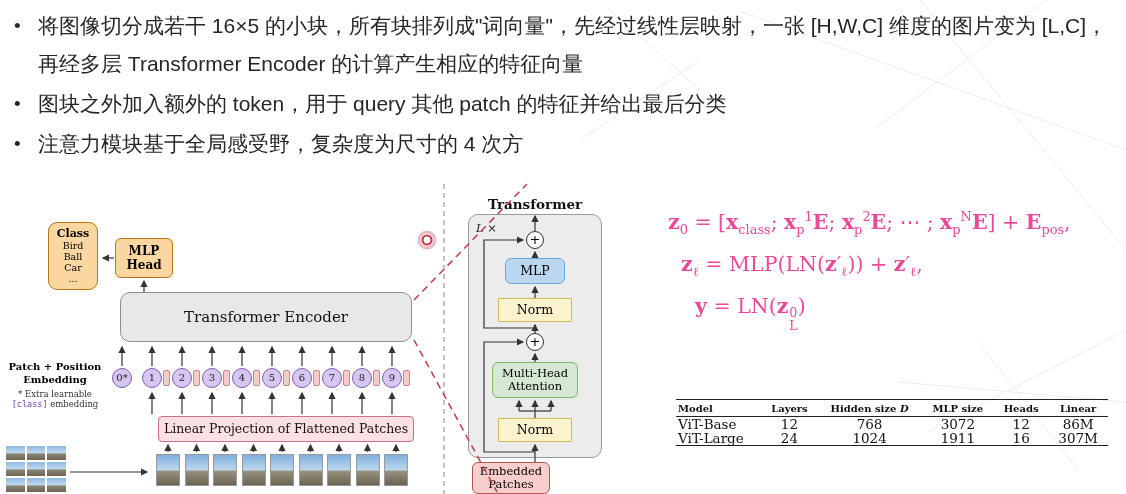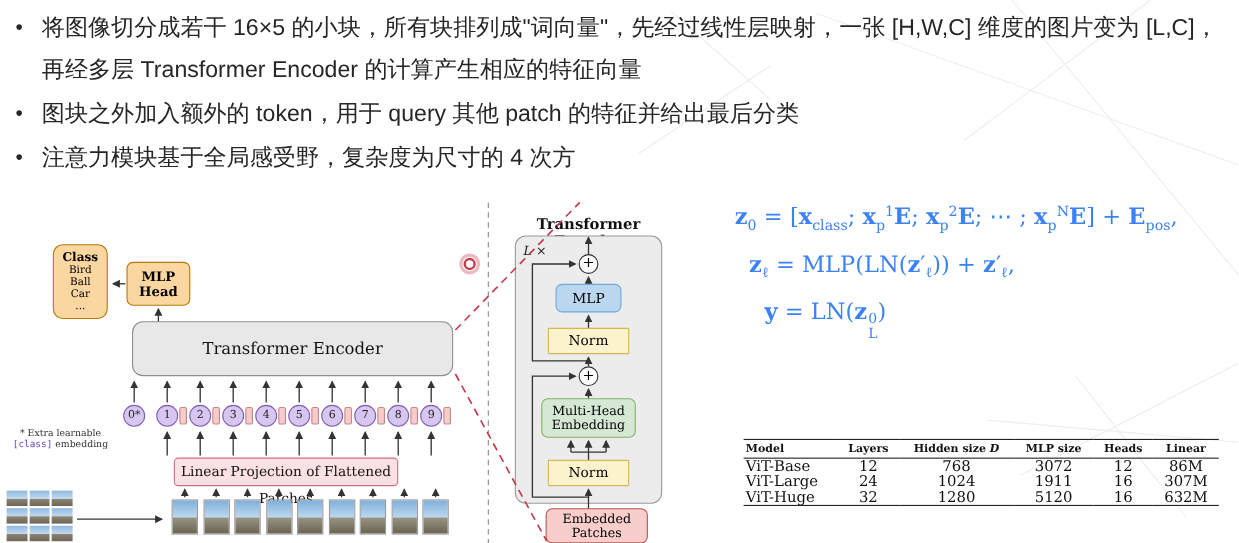"z0 = [xclass; xp1E; xp2E;" .equations { color: #3b82f6 -> #ec4899; top: 176px -> 200px }
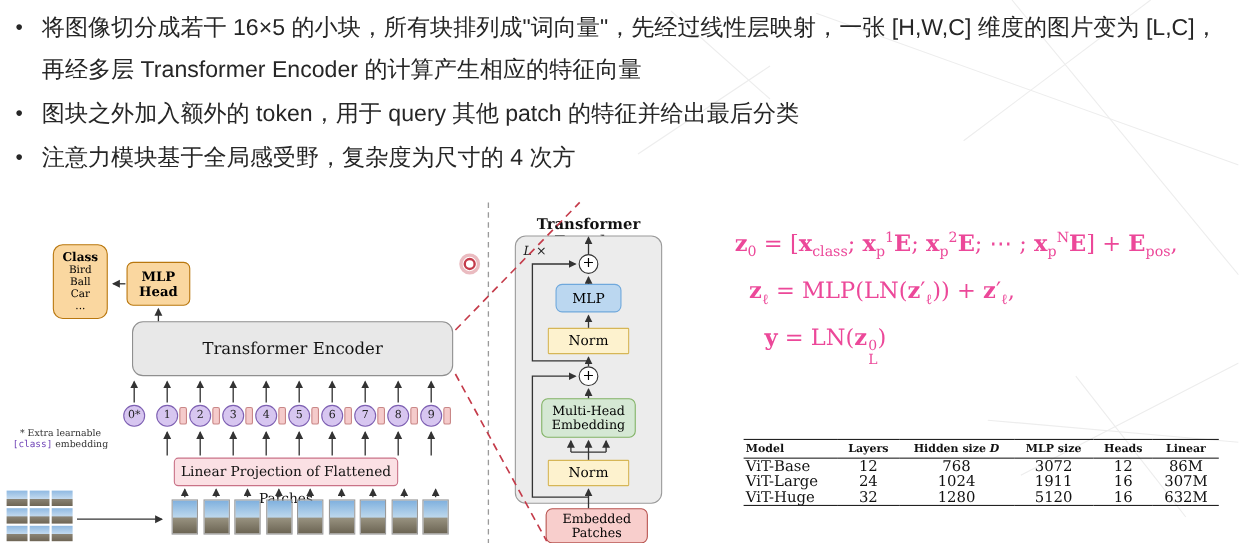"Patch + Position" div.abs { html: none -> <div>Patch + Position Embedding</div> }
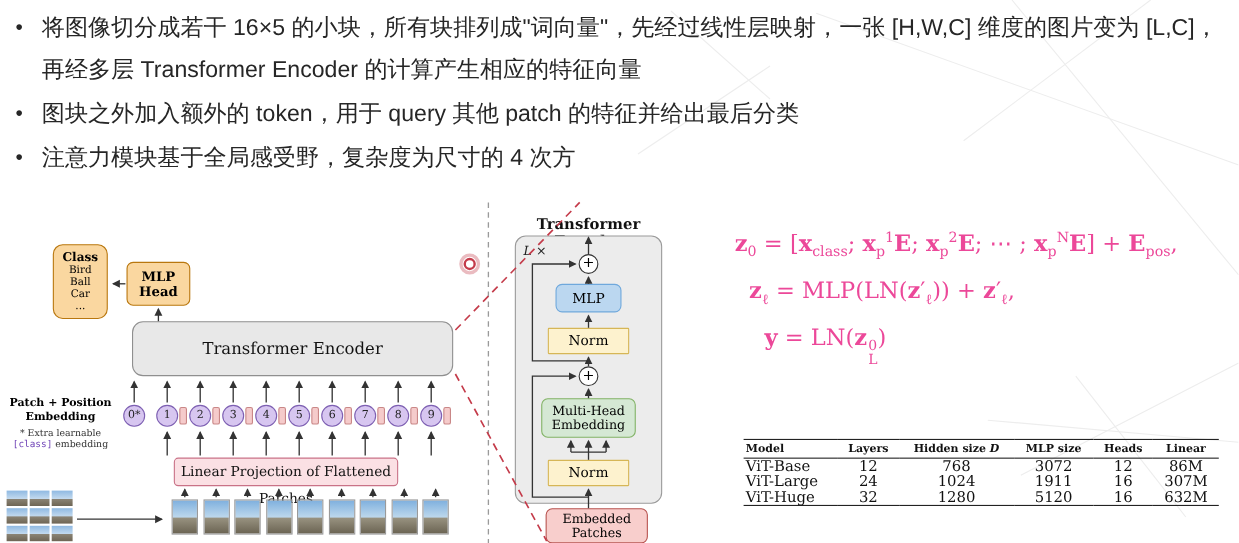"Multi-Head" div.abs { text: Embedding -> Attention }
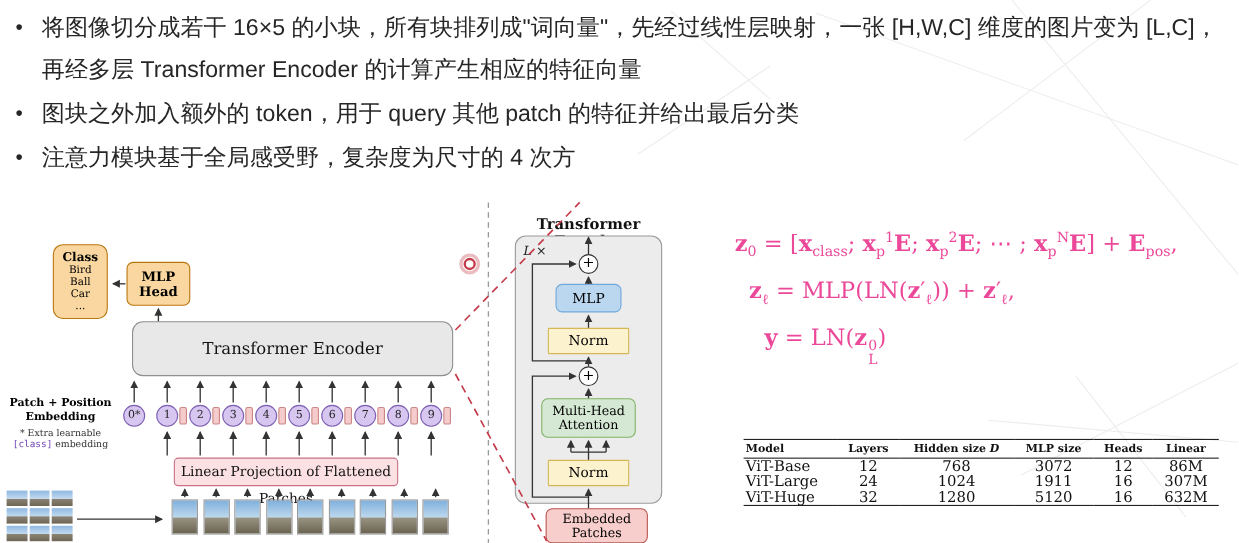"Linear Projection of Flattened Patches" .linear-box { width: 204px -> 256px }
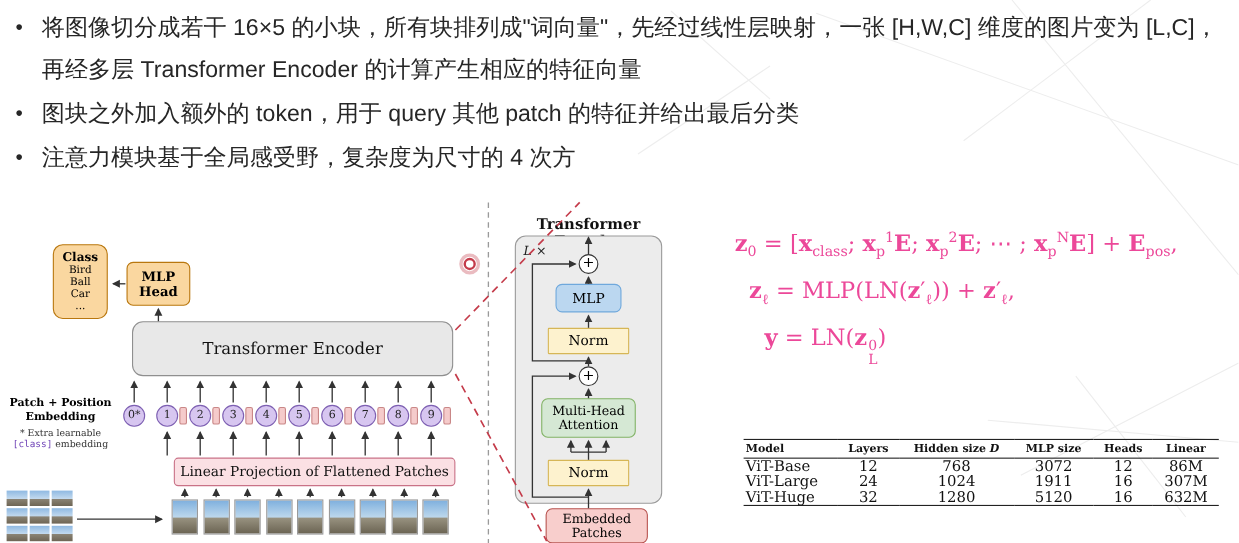"ViT-Huge" tr { html: <tr> <td>ViT-Huge</td> <td>32</td> <td>1280</td> <td>5120</td> <td>16</td> <td>632M</td> </tr> -> none }
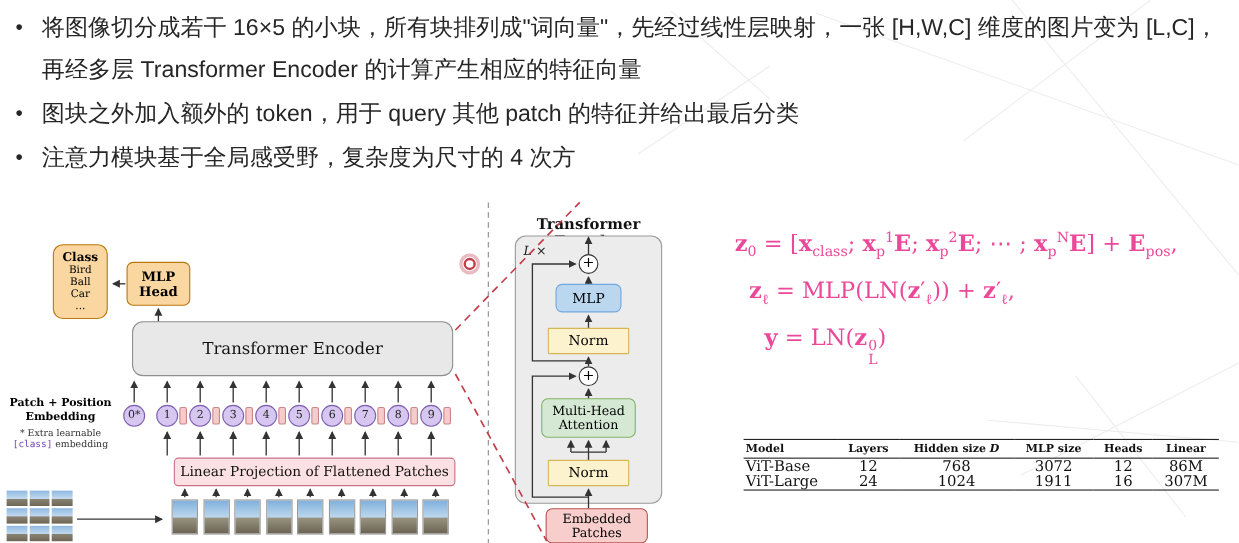"Embedded" .embedded-box { left: 496px -> 472px; width: 93px -> 78px }
